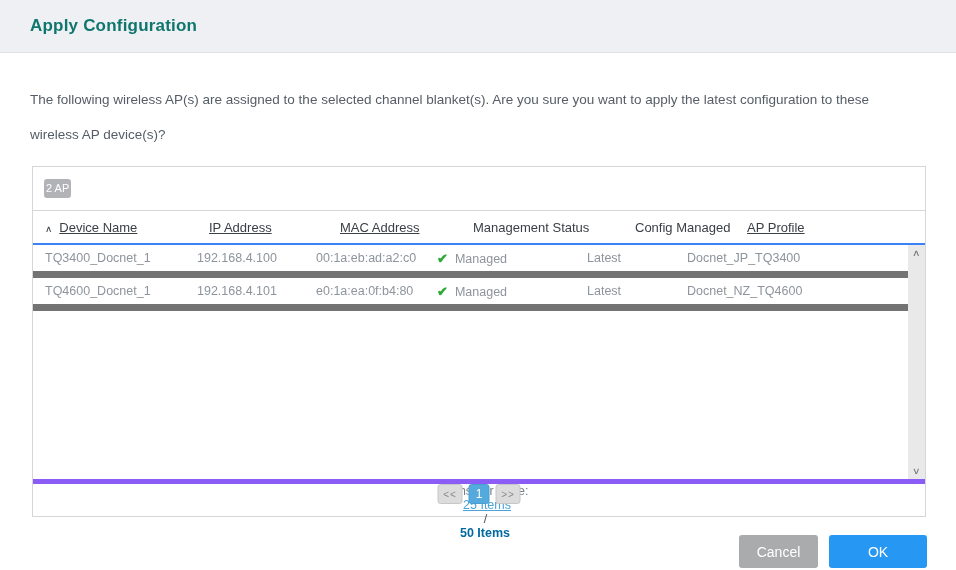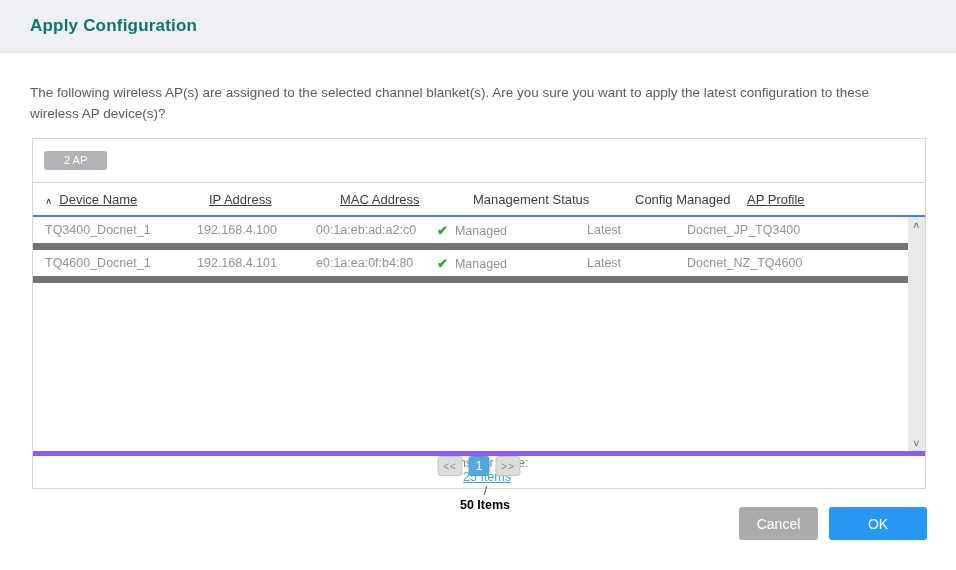"The following wireless AP(s) are" .dlg-message { line-height: 21px -> 35px }
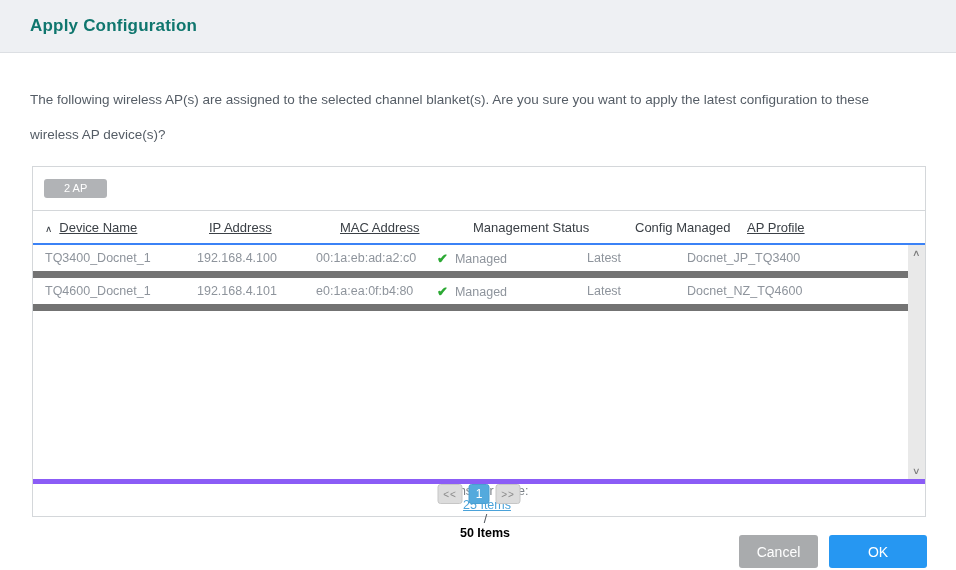"2 AP" .count-badge { padding: 4px 20px -> 4px 2px }
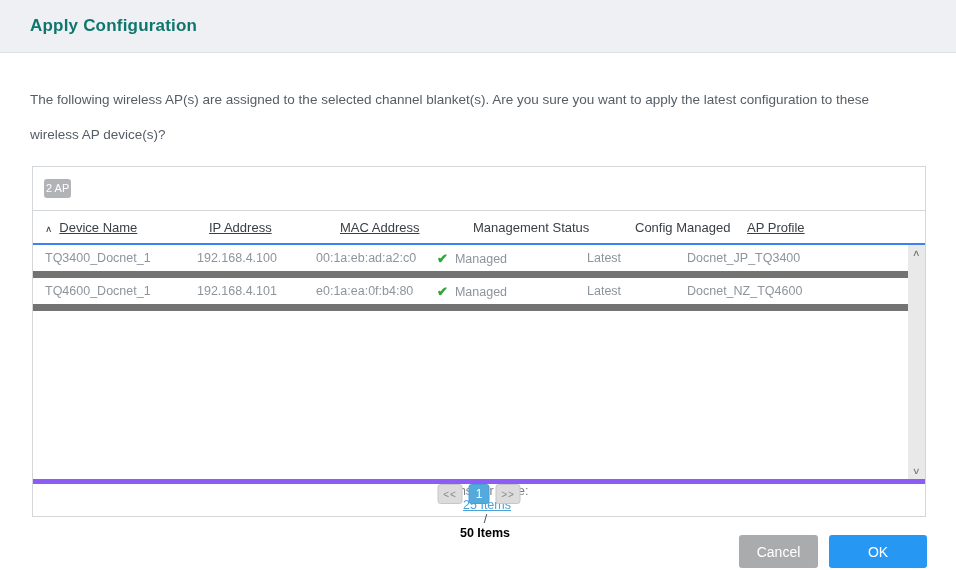"50 Items" .items-total { color: #000000 -> #0369a1 }
